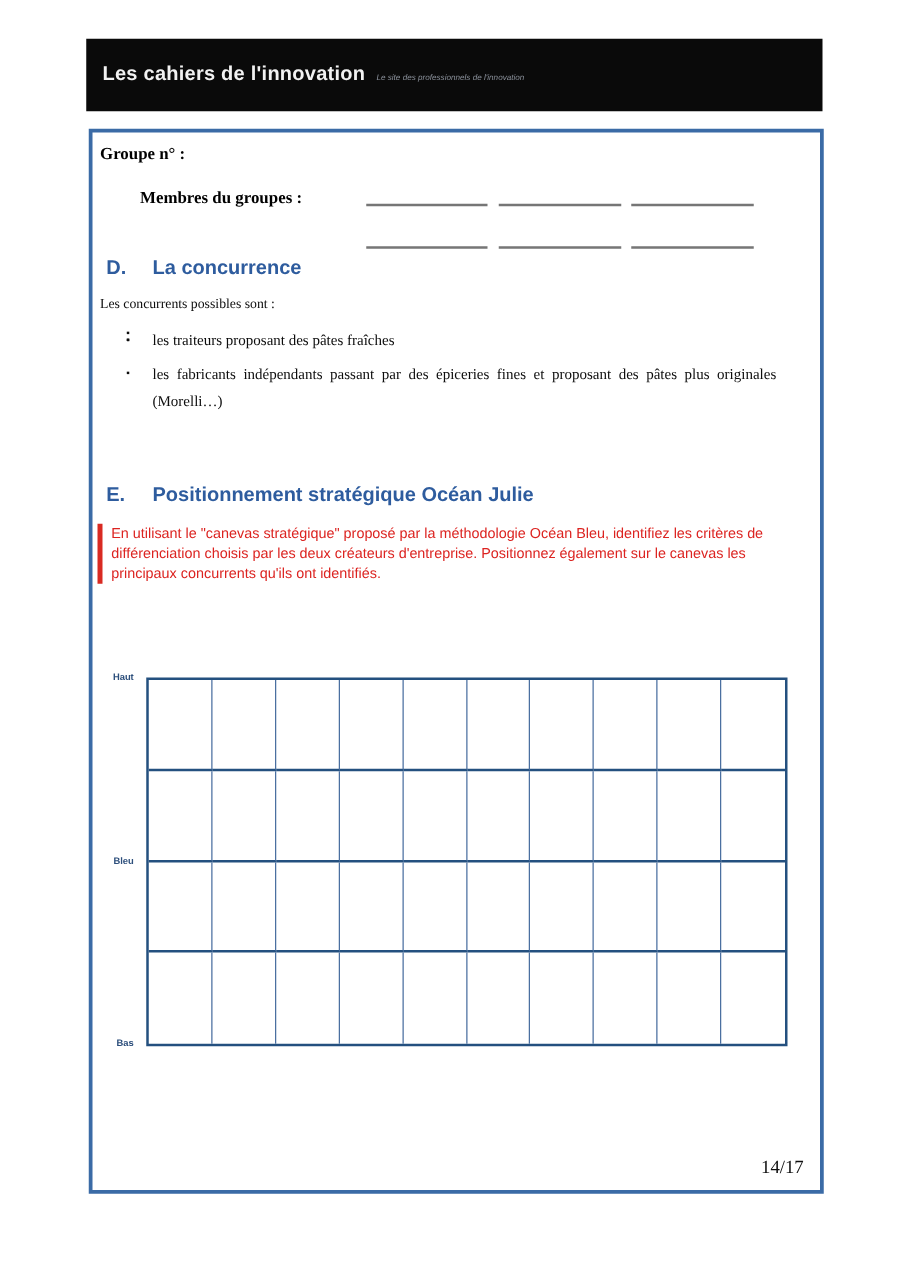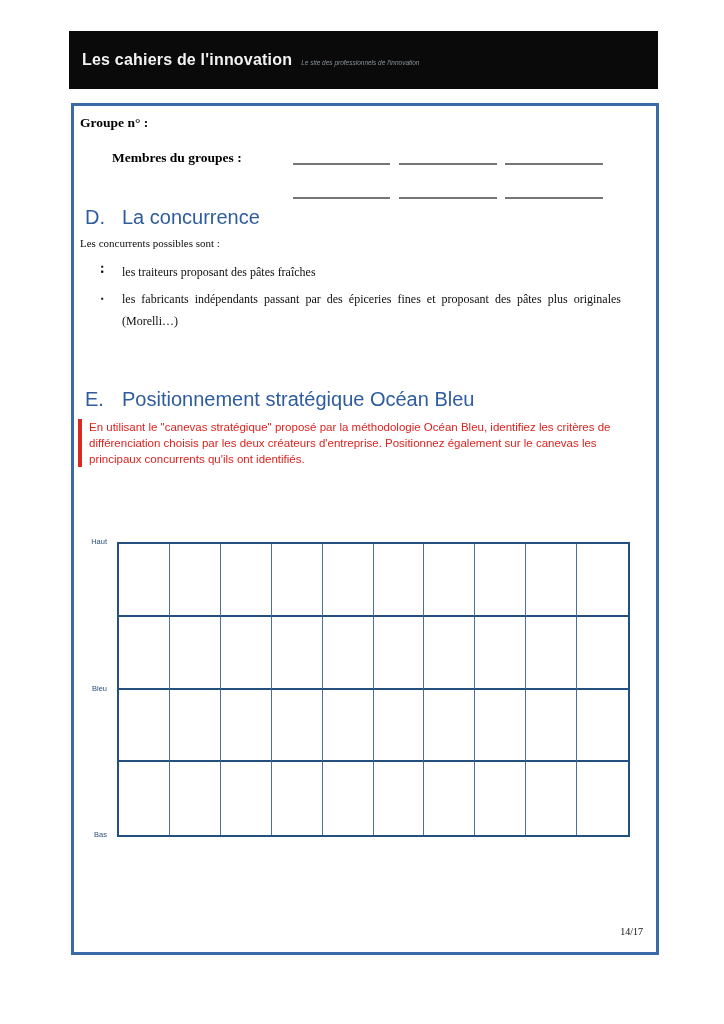"D. La concurrence" .heading { font-size: 20px -> 16px; font-weight: normal -> bold }
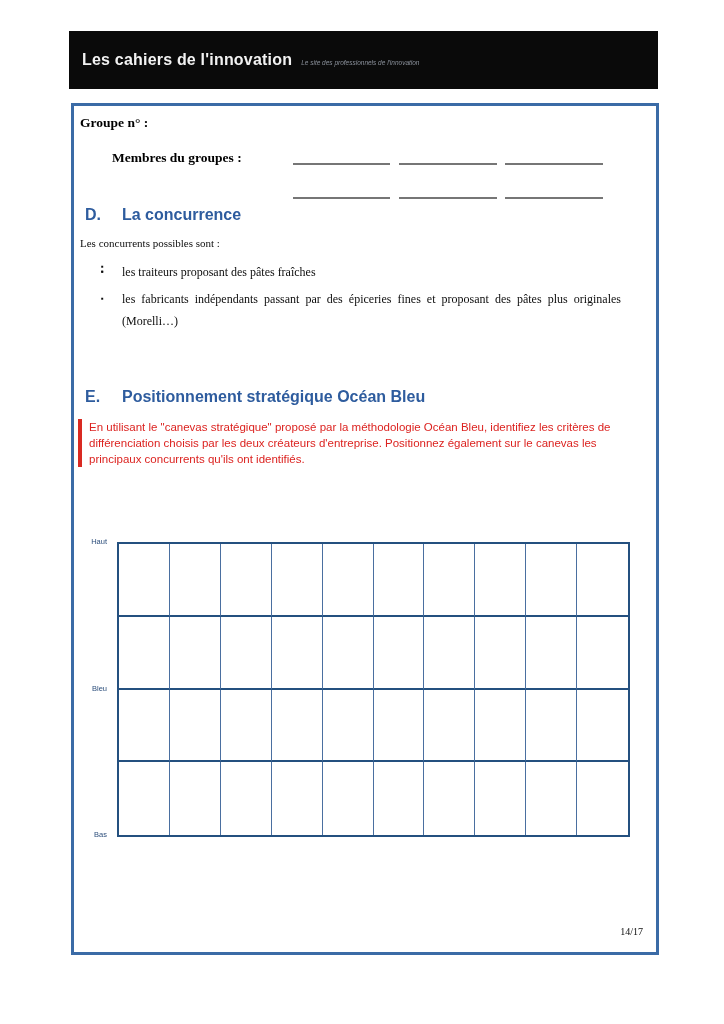"Positionnement stratégique Océan Bleu" span { text: Bleu -> Julie }
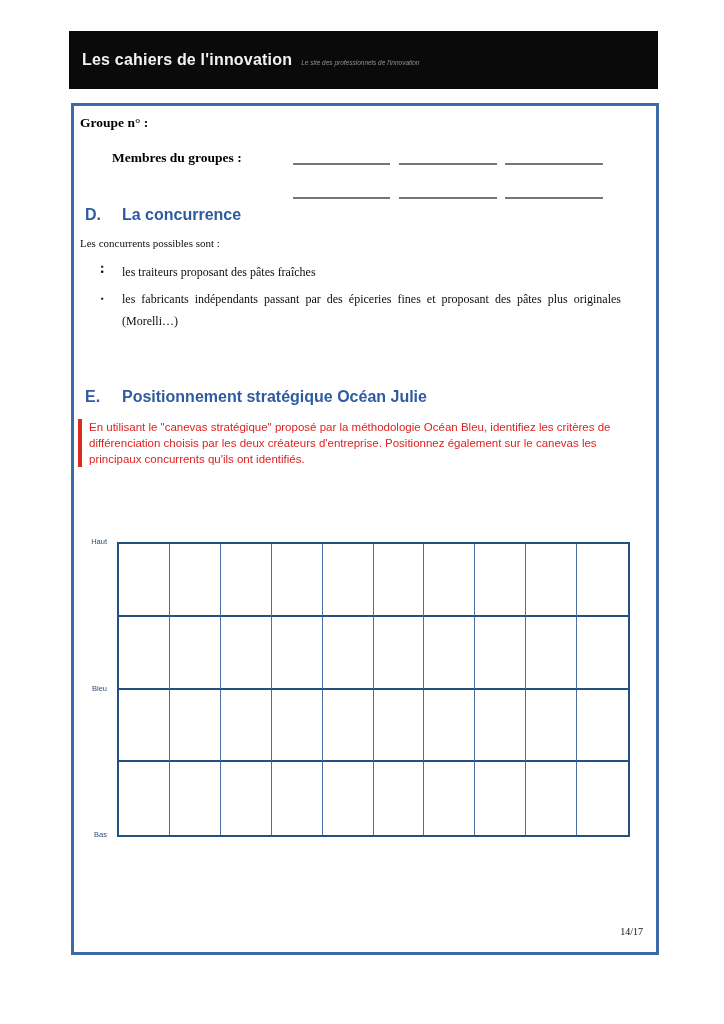"Haut" .axis-label { font-weight: normal -> bold }
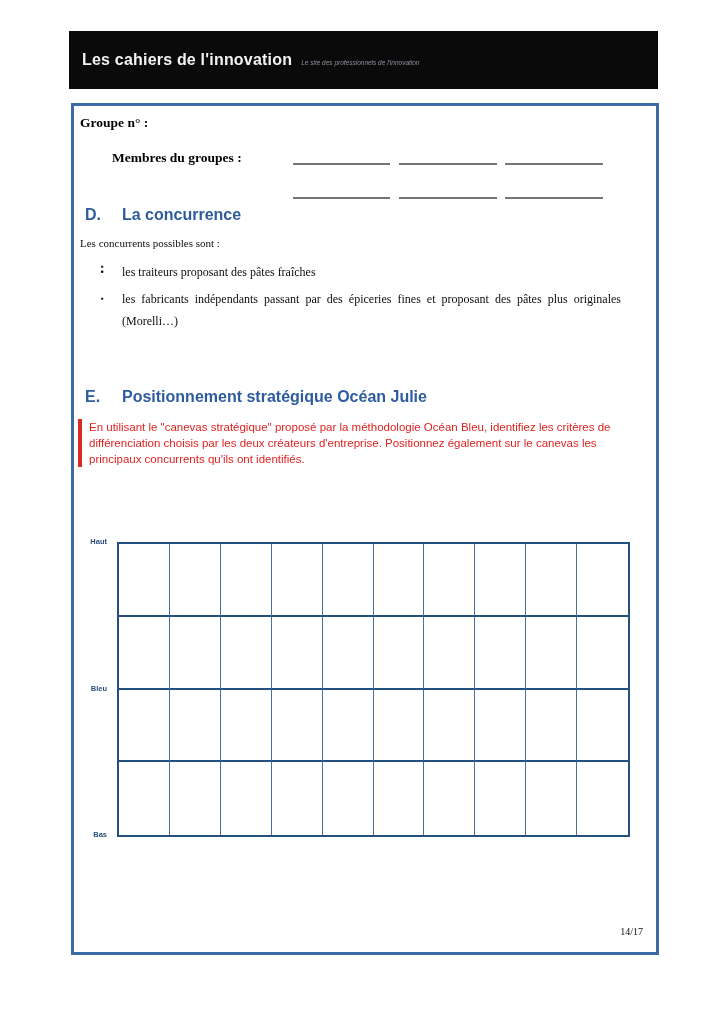"14/17" .page-number { font-size: 10px -> 15px }
